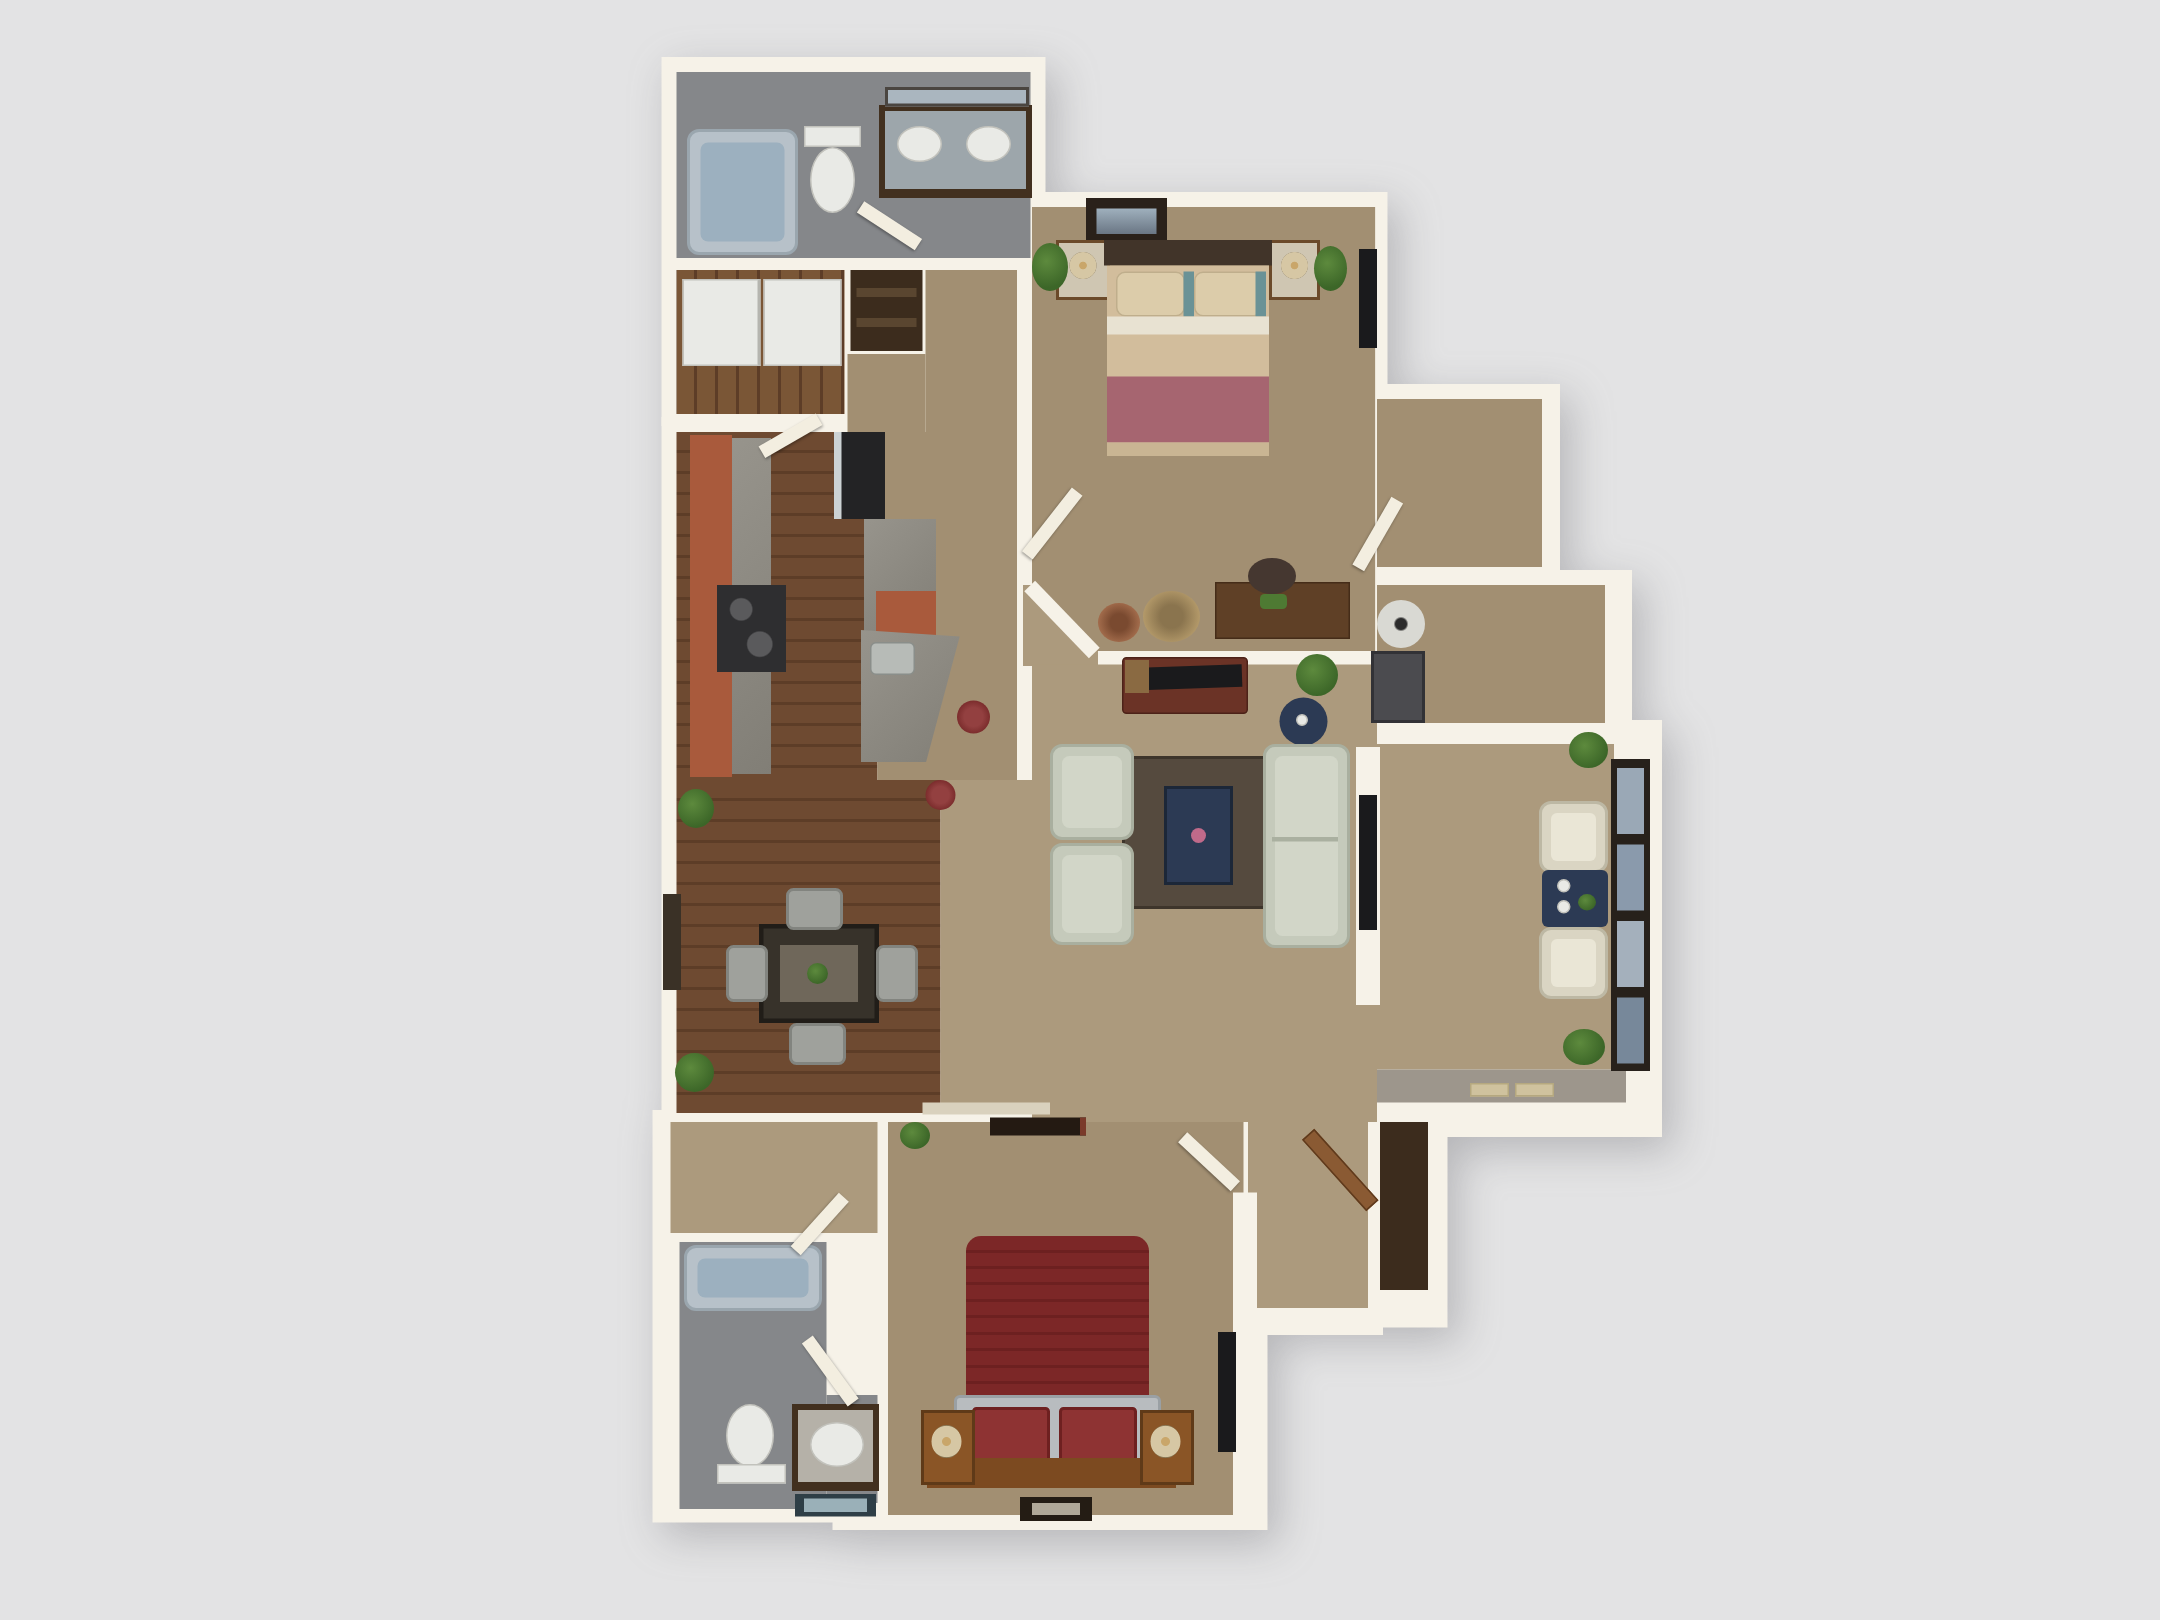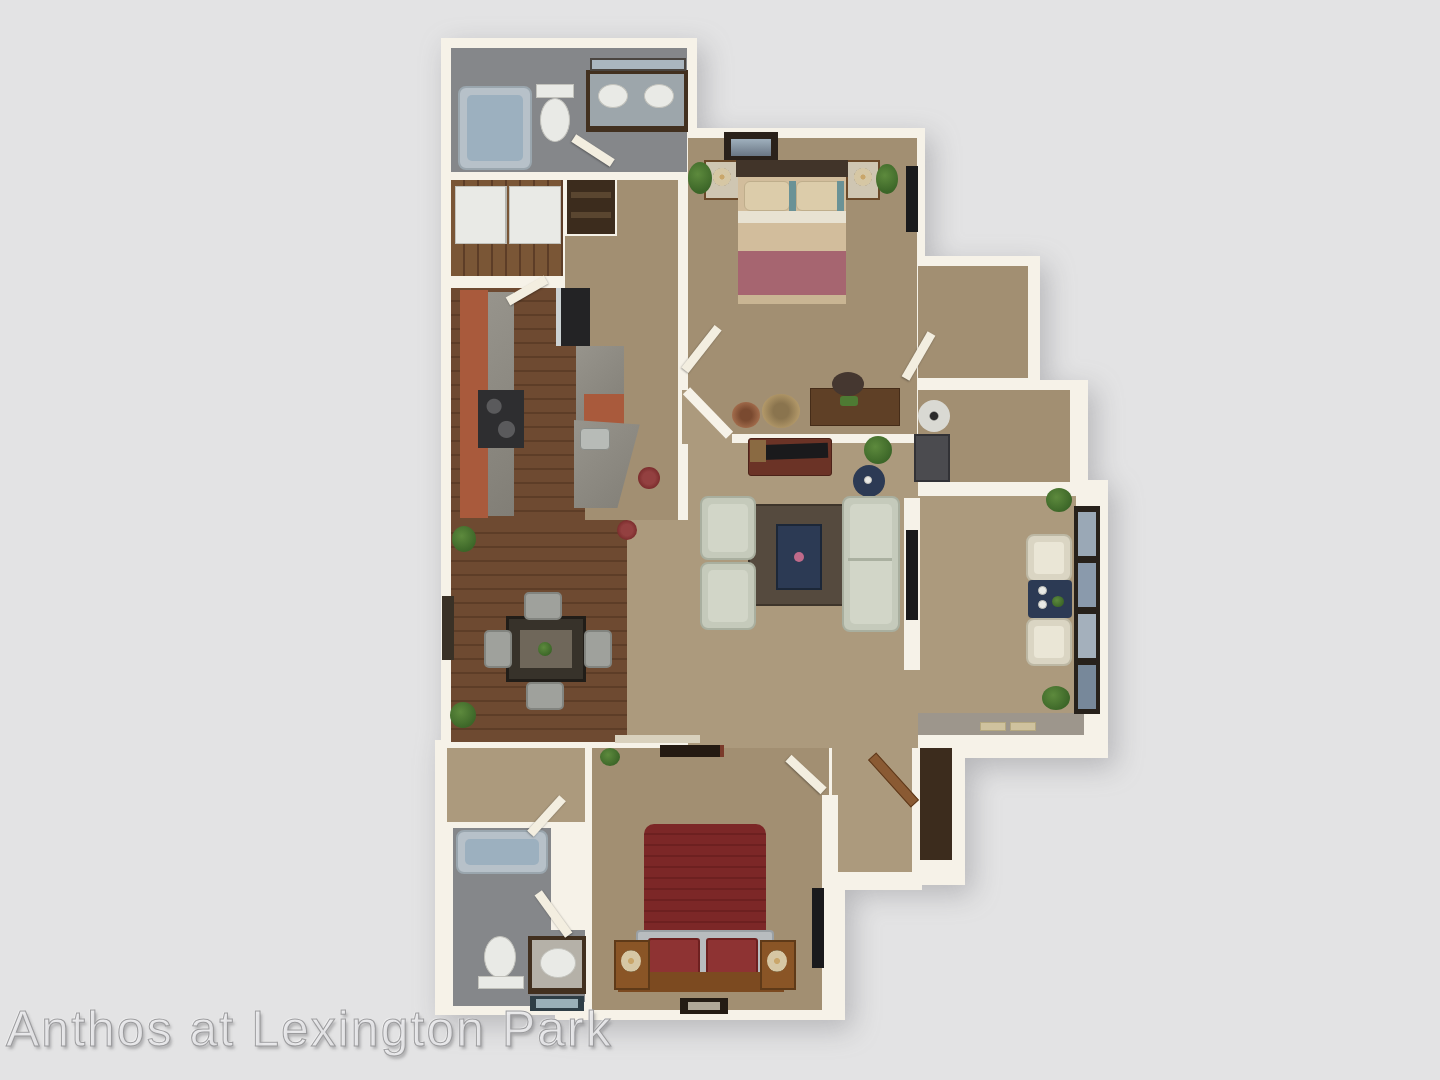"Anthos at Lexington Park" div { html: <div>Anthos at Lexington Park</div> -> none }
